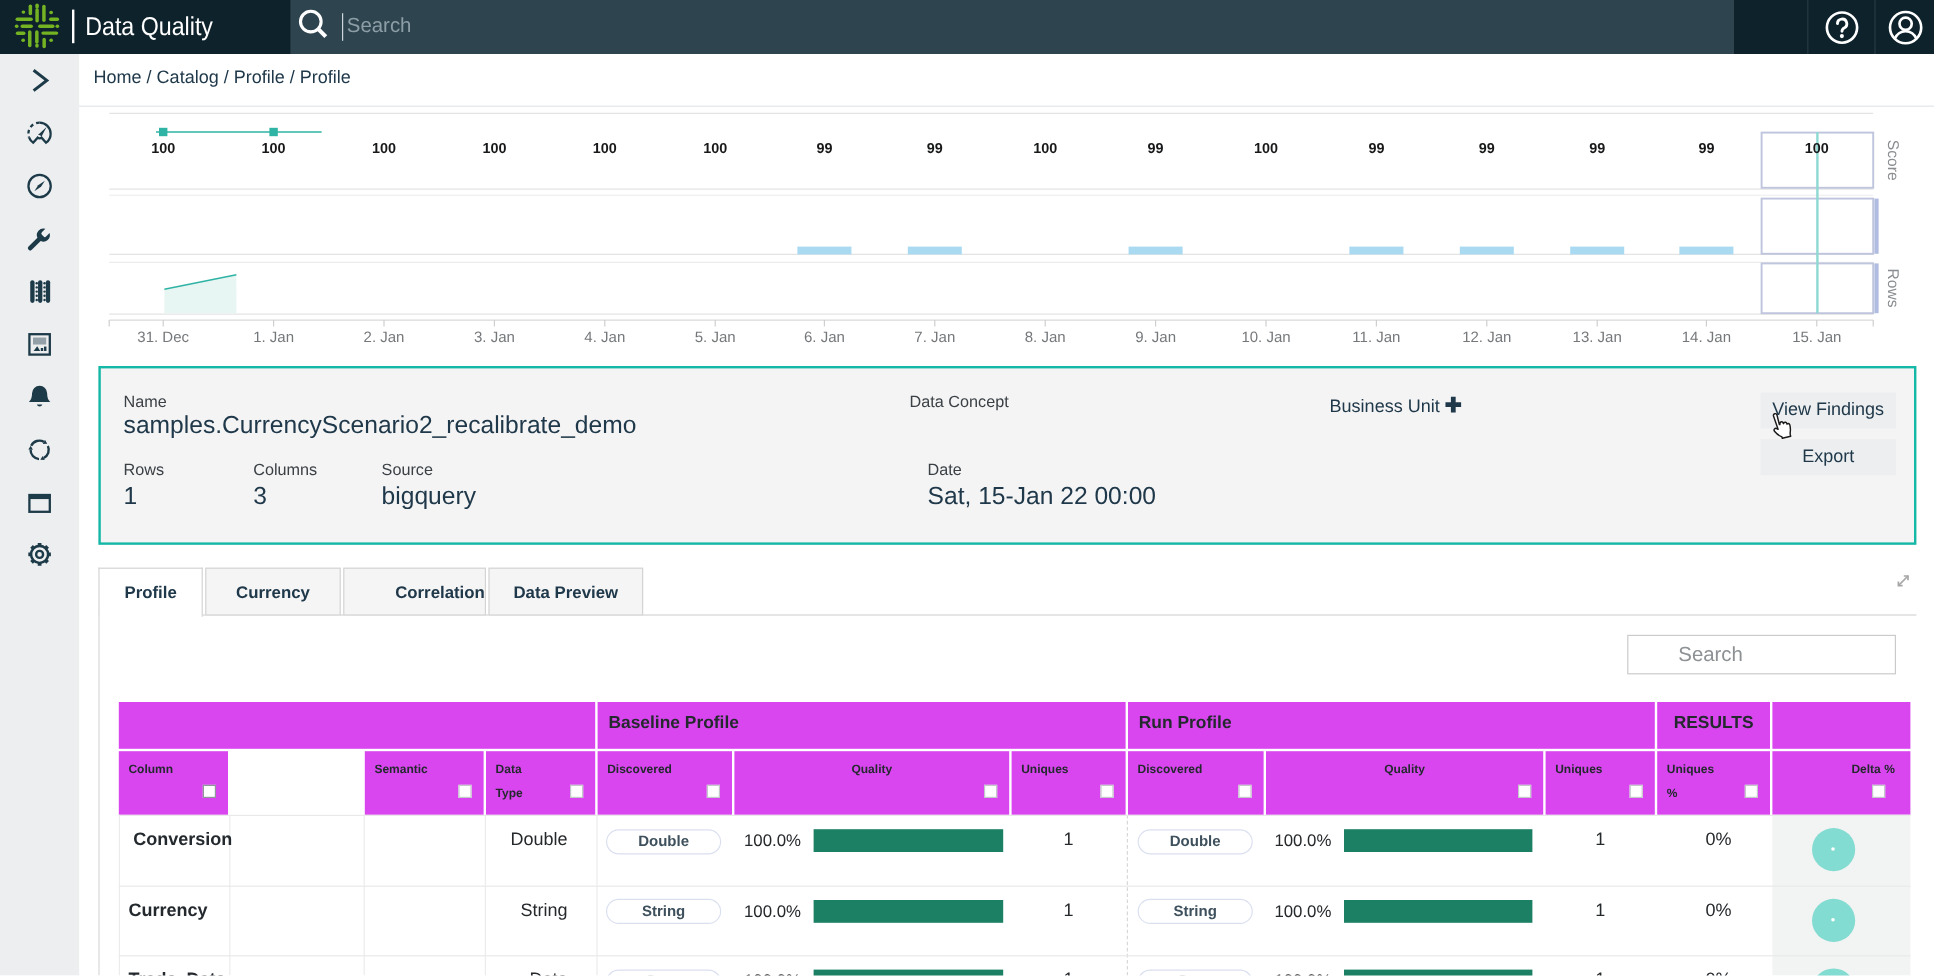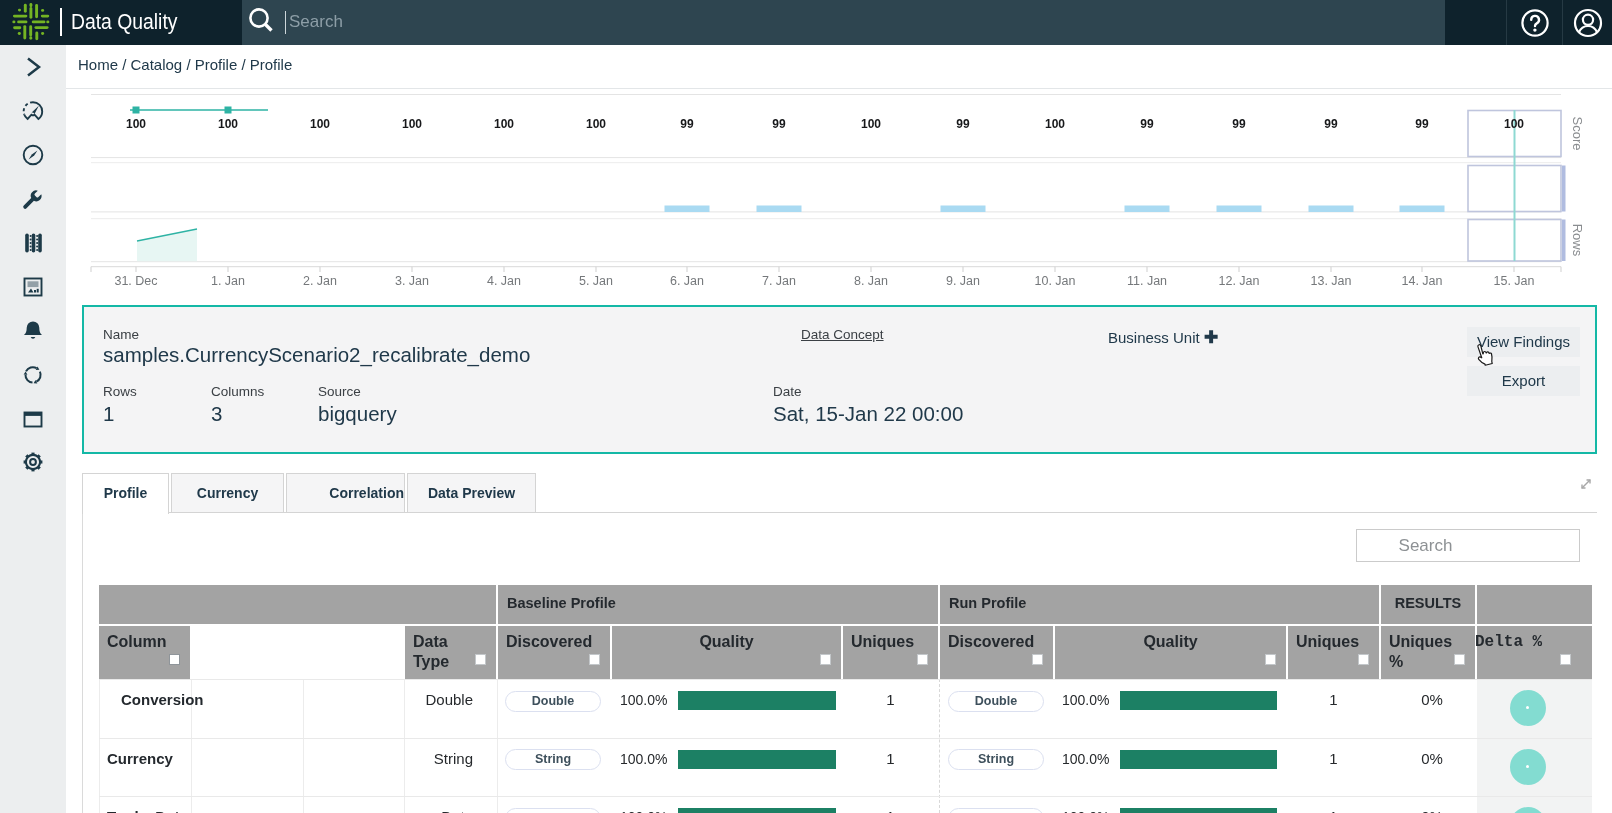"Data Concept" div.plabel { left: 717px -> 674px; text-decoration: underline -> none }
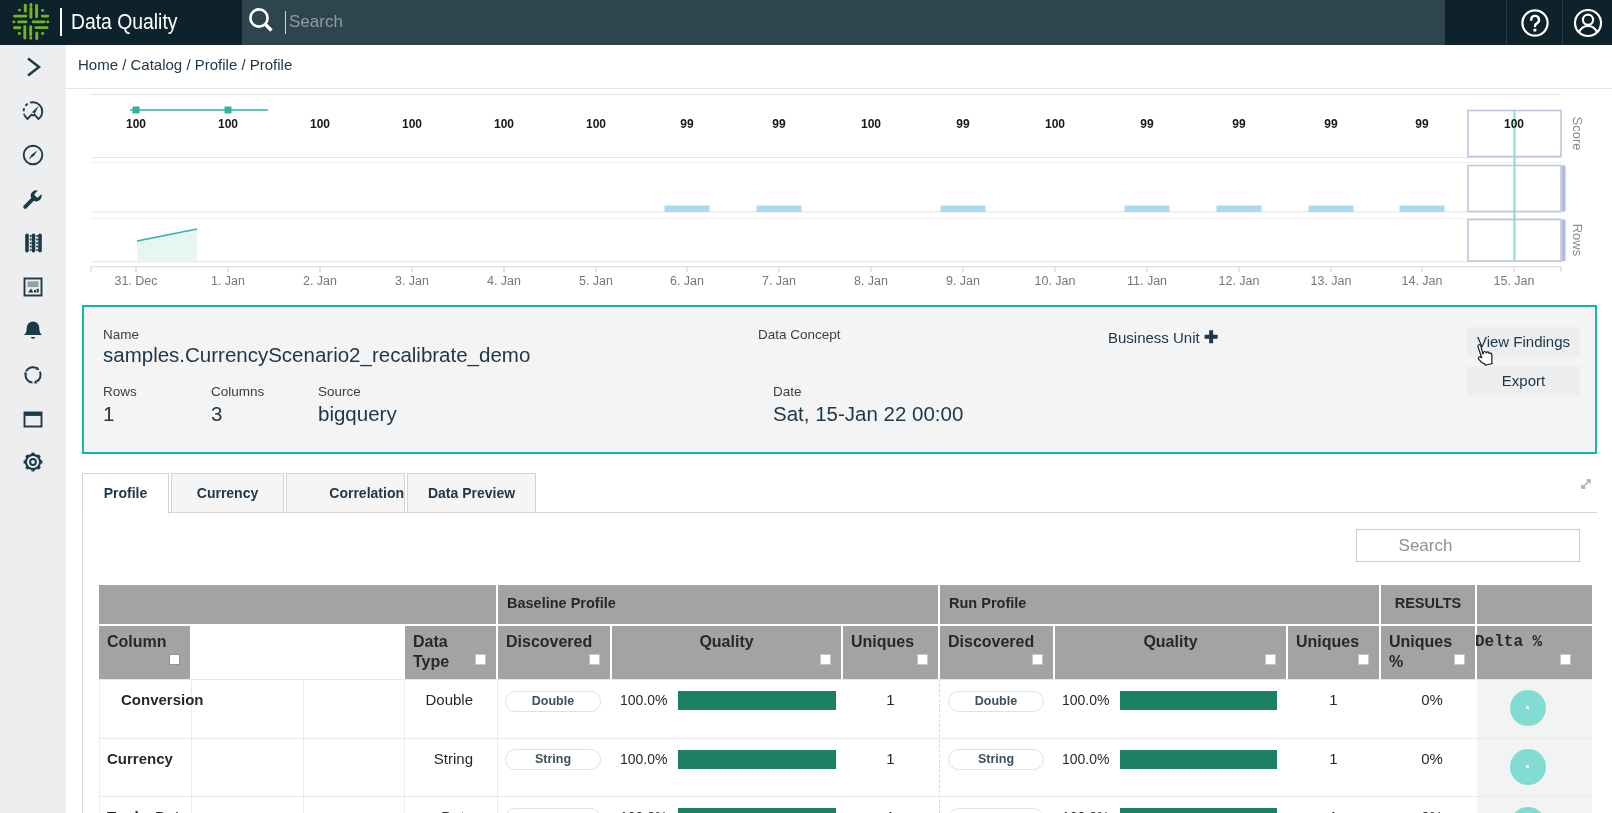"Baseline Profile" .gcell, .hcell { background: #a3a3a3 -> #d946ef }
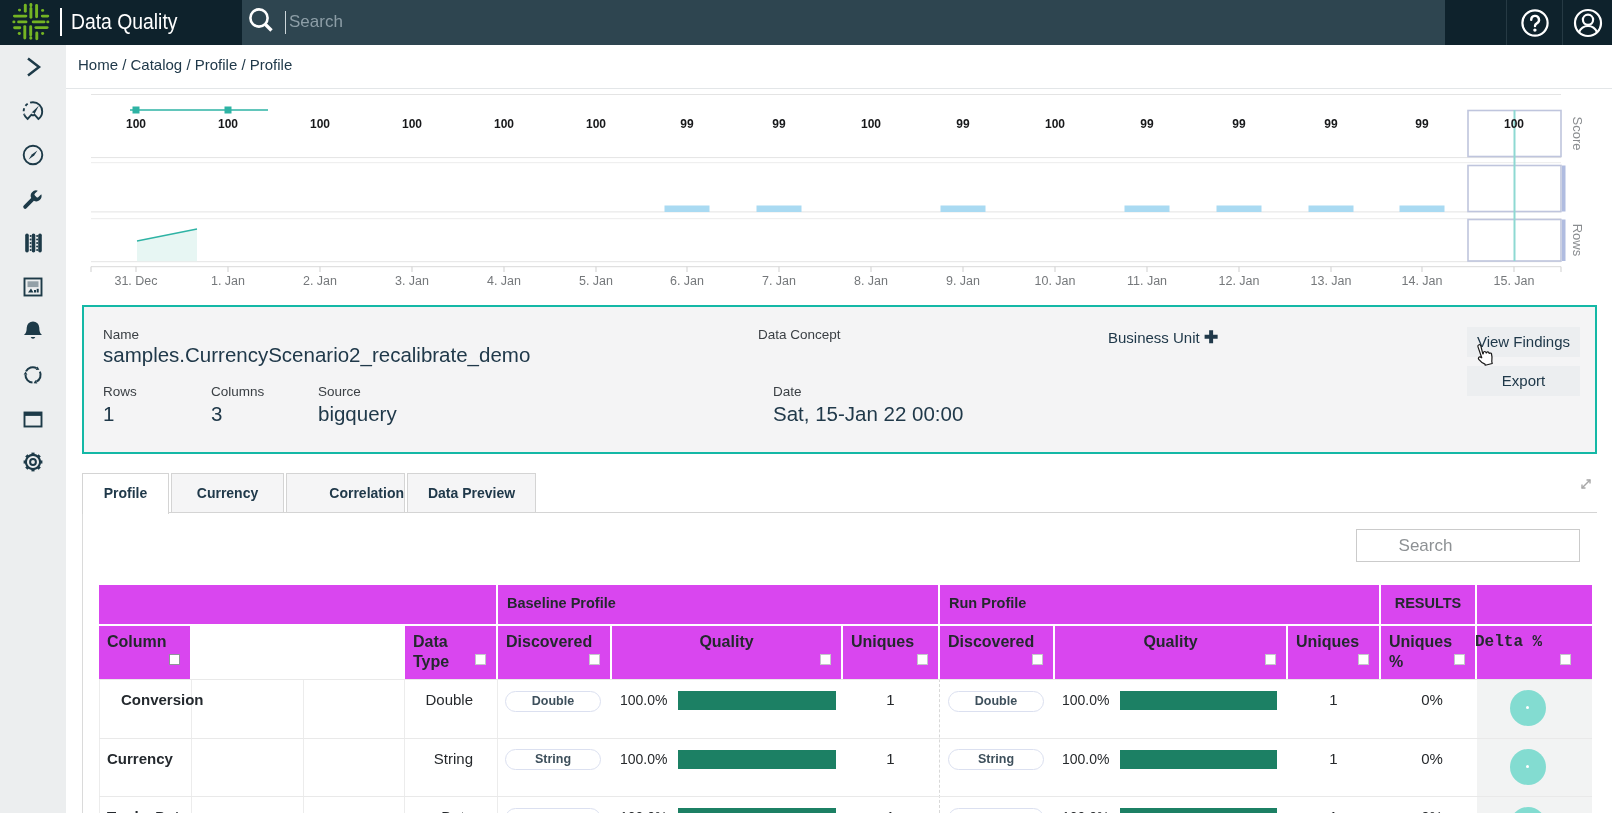"Column" .hcell { font-size: 16px -> 10px }
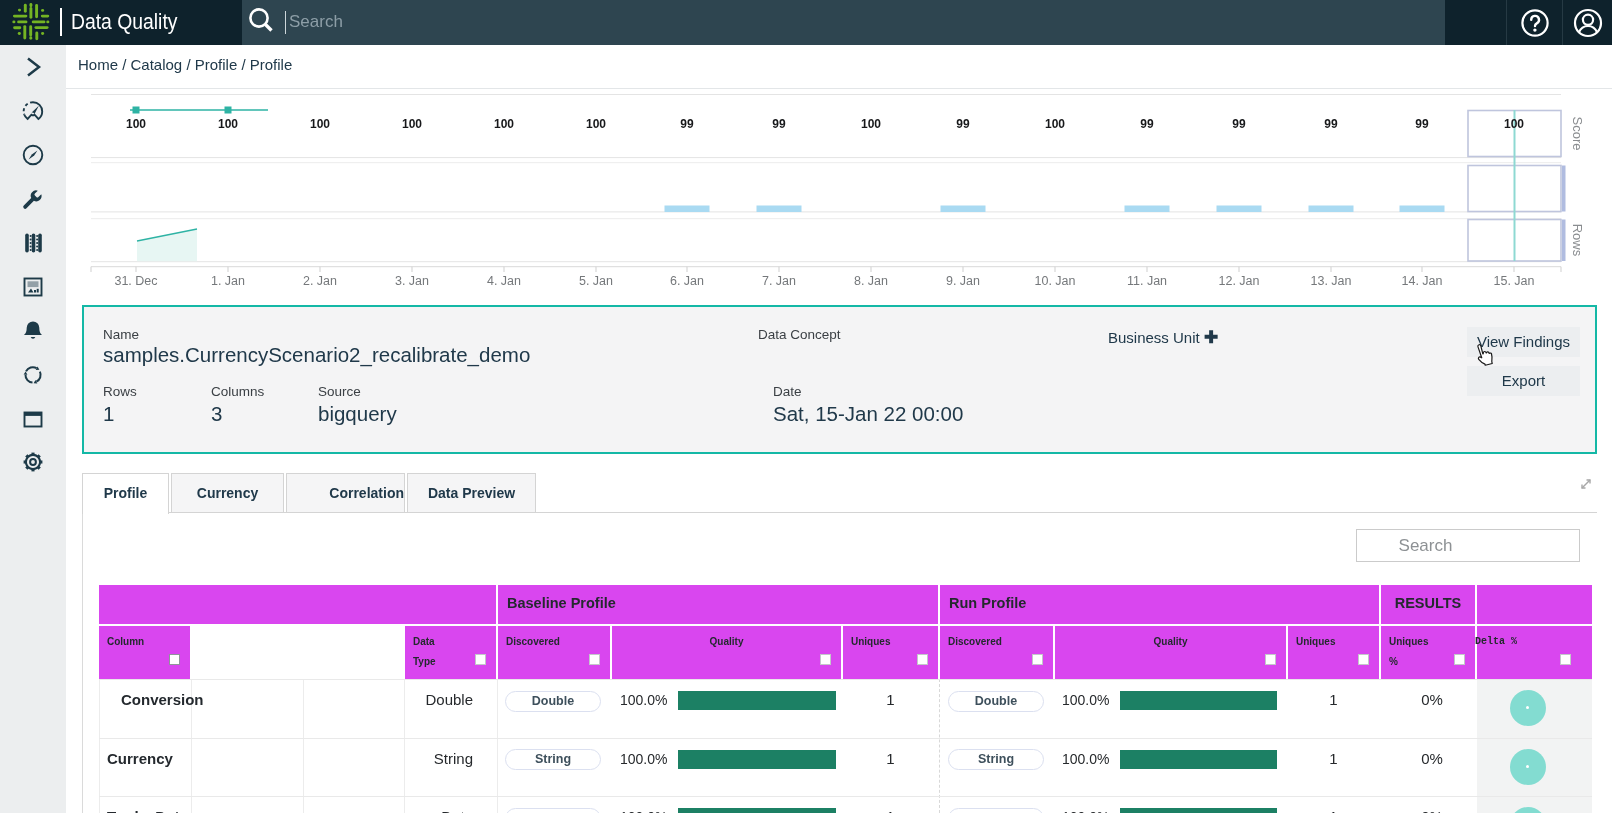"Semantic" div.hcell { html: none -> <div> <div>Semantic</div> <div></div> </div> }
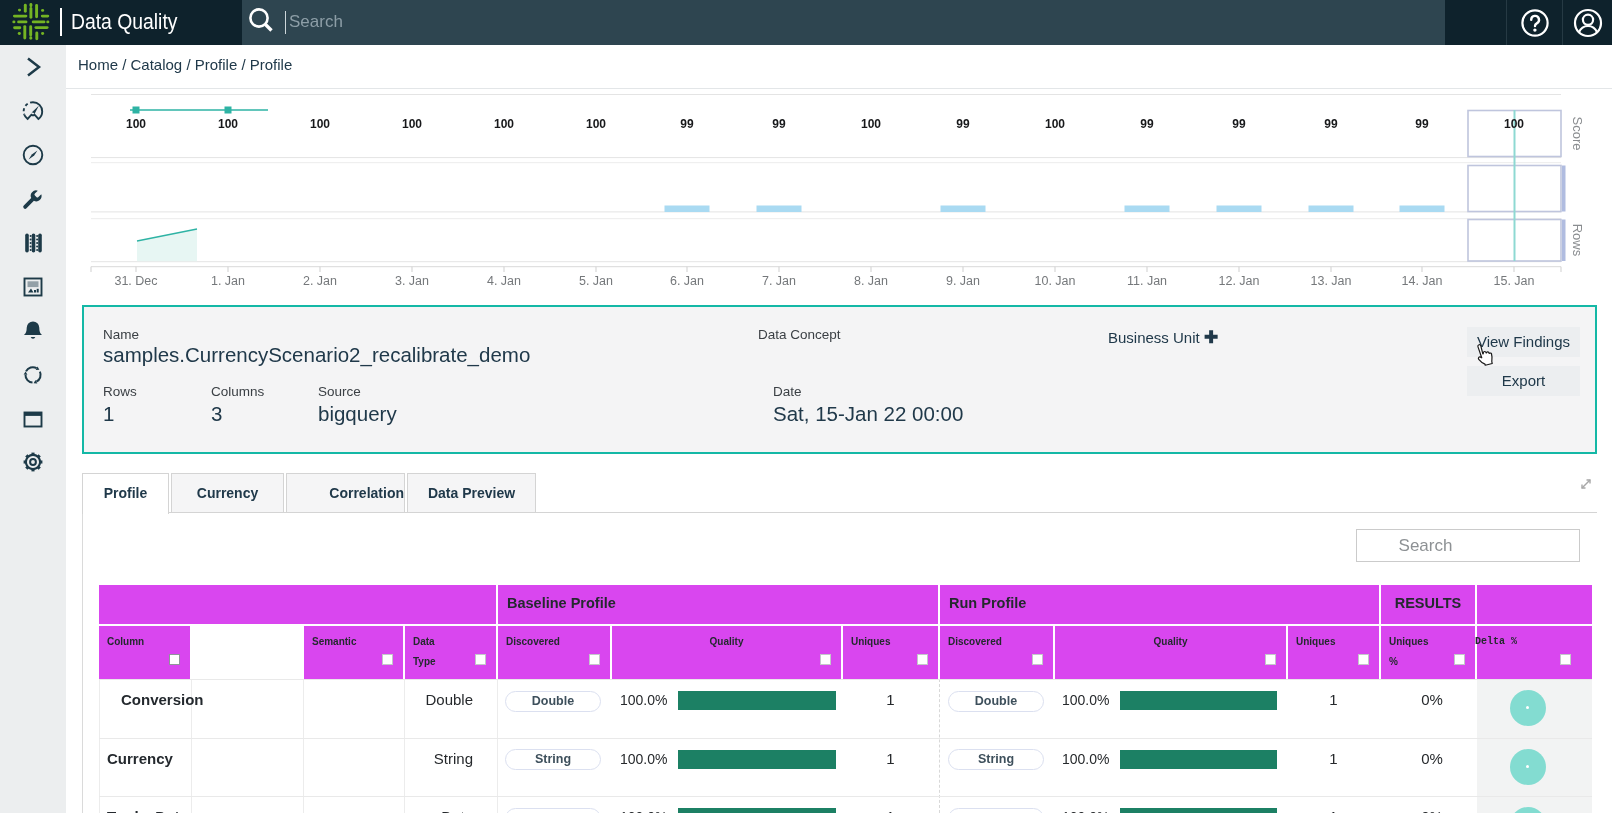"Delta %" div.t { font-family: Liberation Mono, monospace -> none; left: 15px -> 4px; text-align: left -> right }
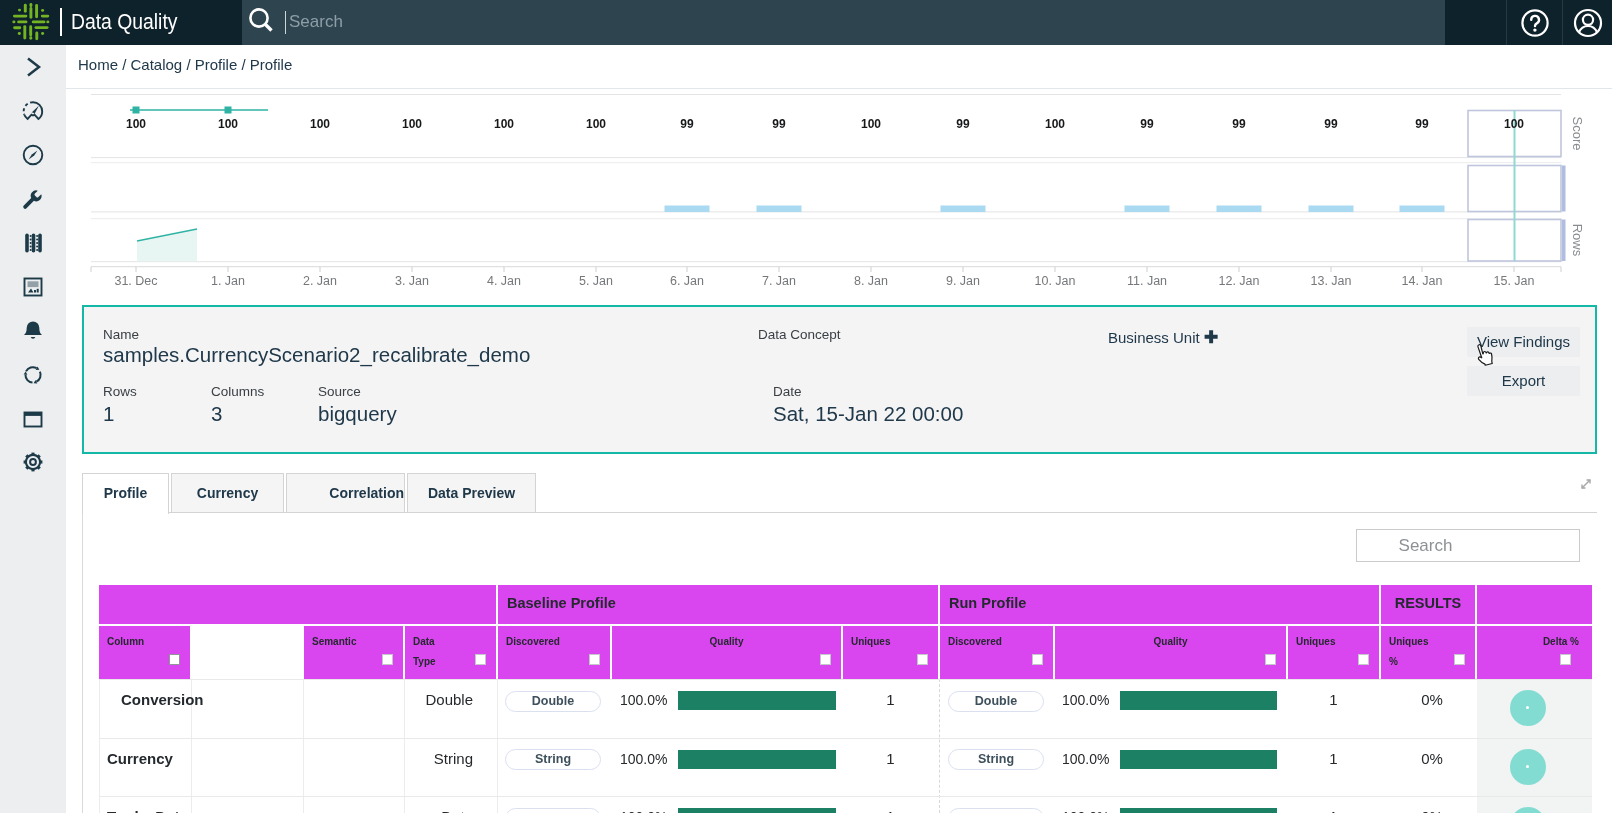"Conversion" div.cell { left: 22px -> 12px }
